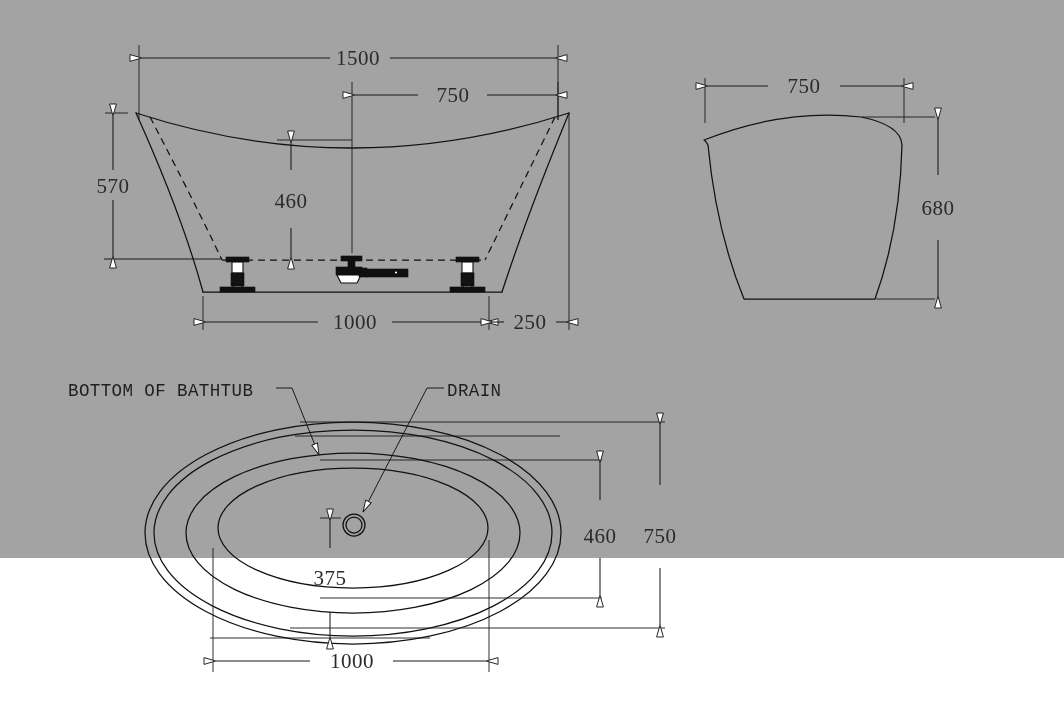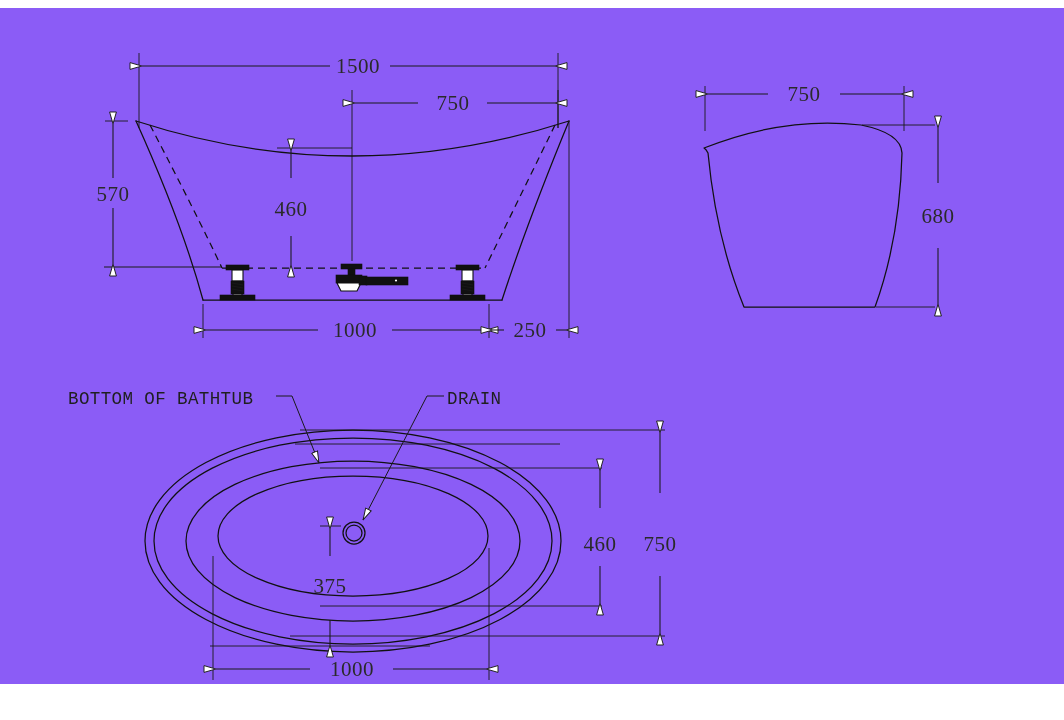"1500" #drawing-root { background: #8b5cf6 -> #a3a3a3; height: 676px -> 558px; margin-top: 8px -> none }
